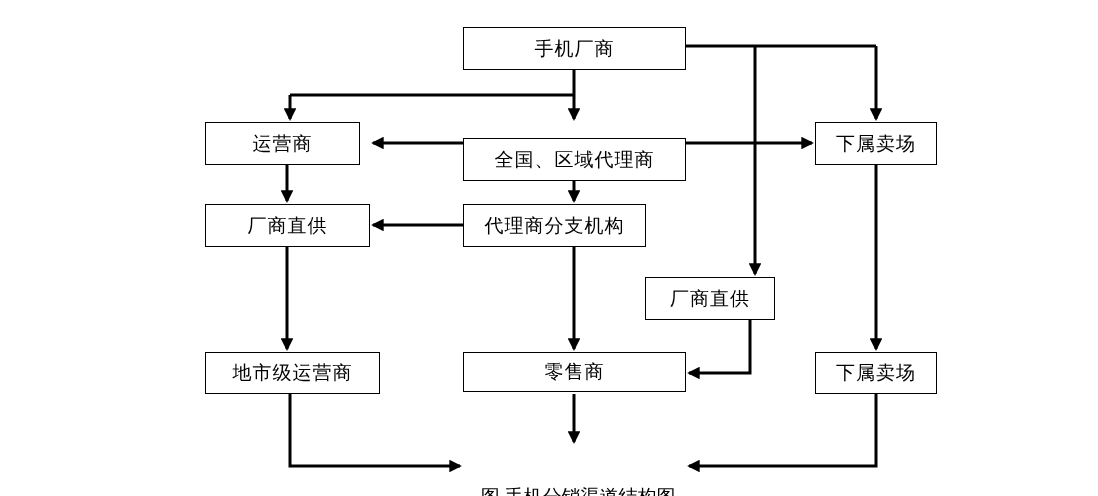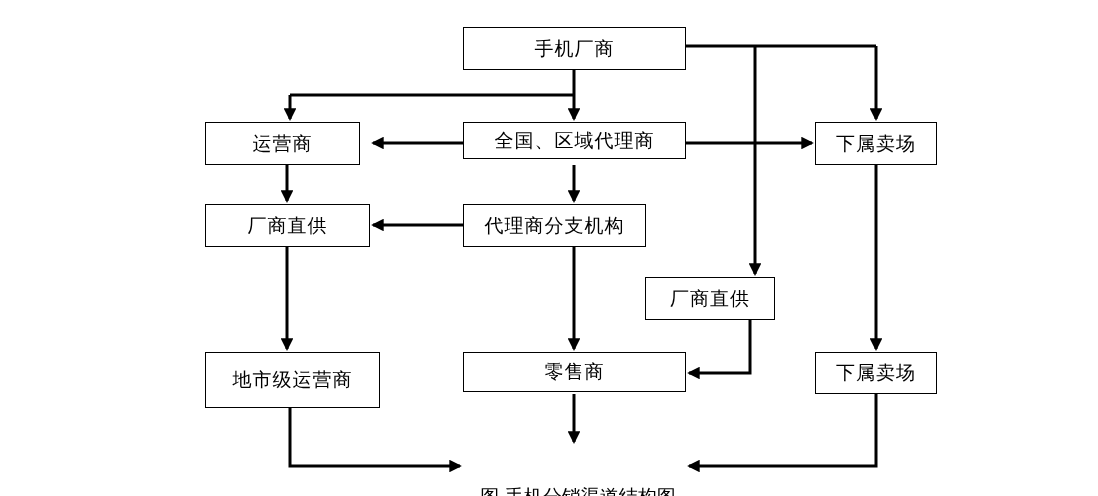"手机厂商" .stage { font-family: Liberation Sans, sans-serif -> Liberation Serif, serif }
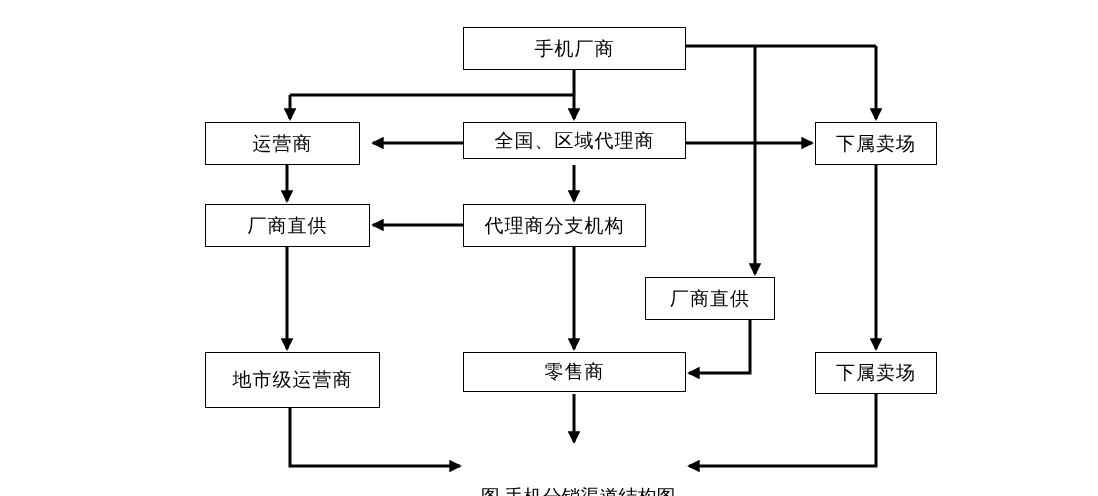"全国、区域代理商" div.node { height: 37px -> 43px; top: 122px -> 138px }
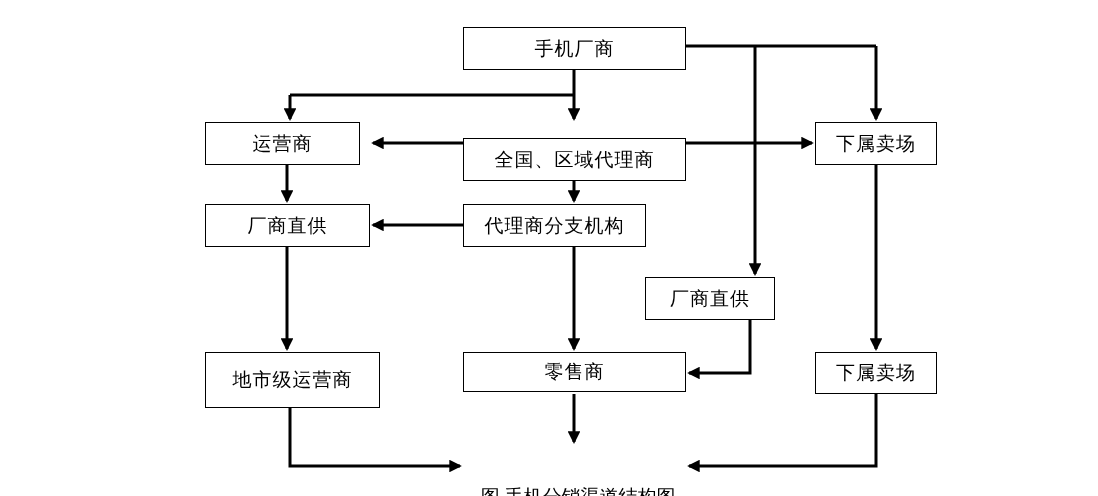"地市级运营商" div.node { height: 56px -> 42px }
